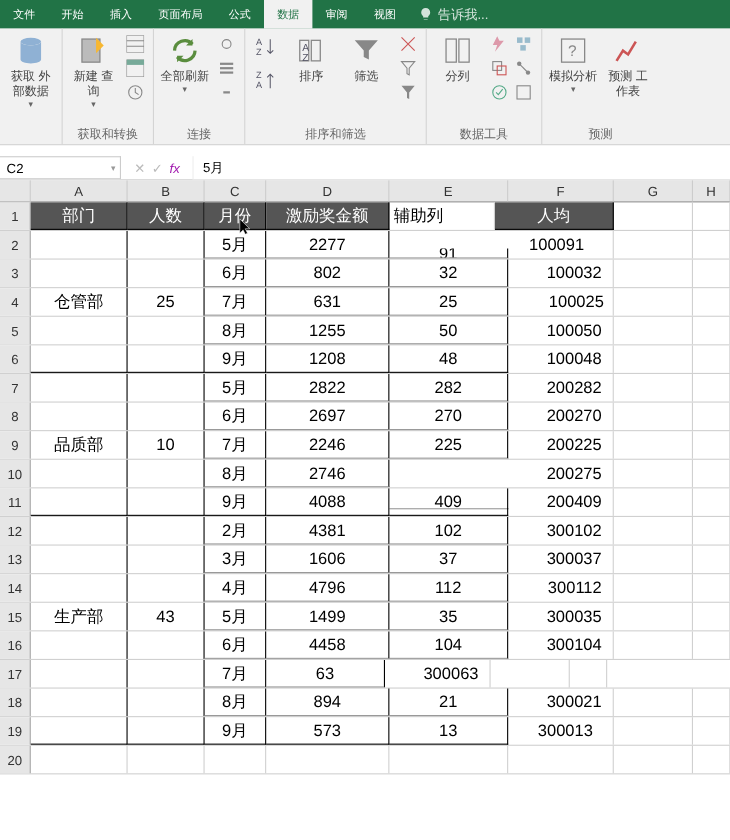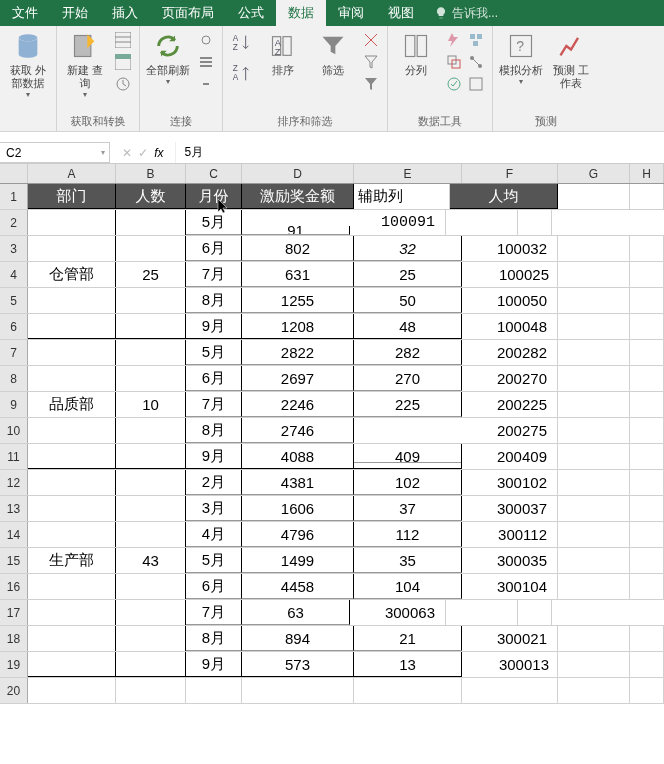"文件" .ribbon-tab { font-size: 13px -> 10px }
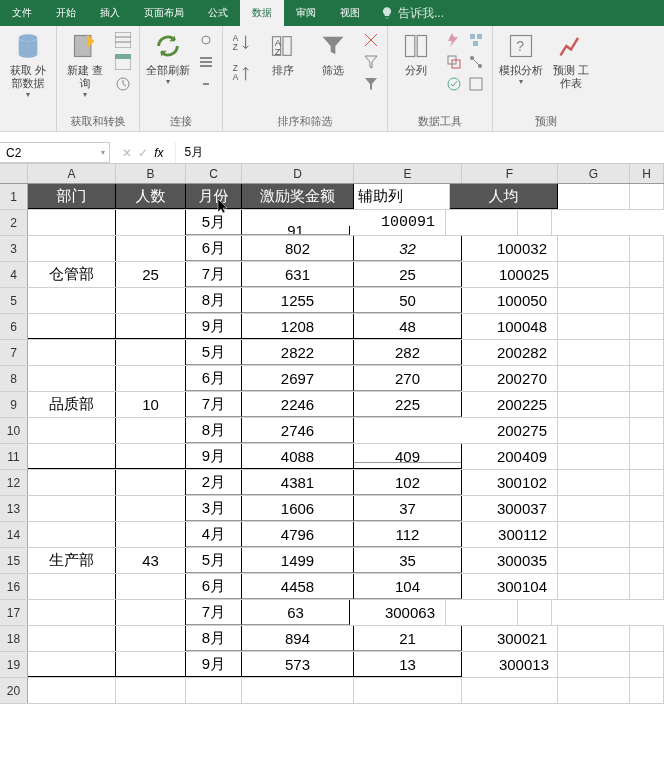"fx" .fx-btns .fx { color: #000000 -> #a21caf }
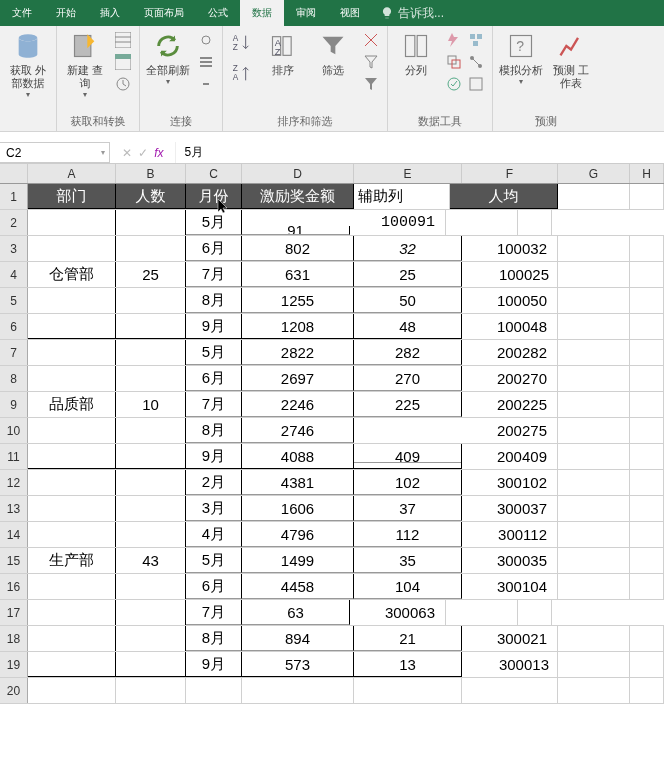"2277" div.cell { html: none -> <div>2277</div> }
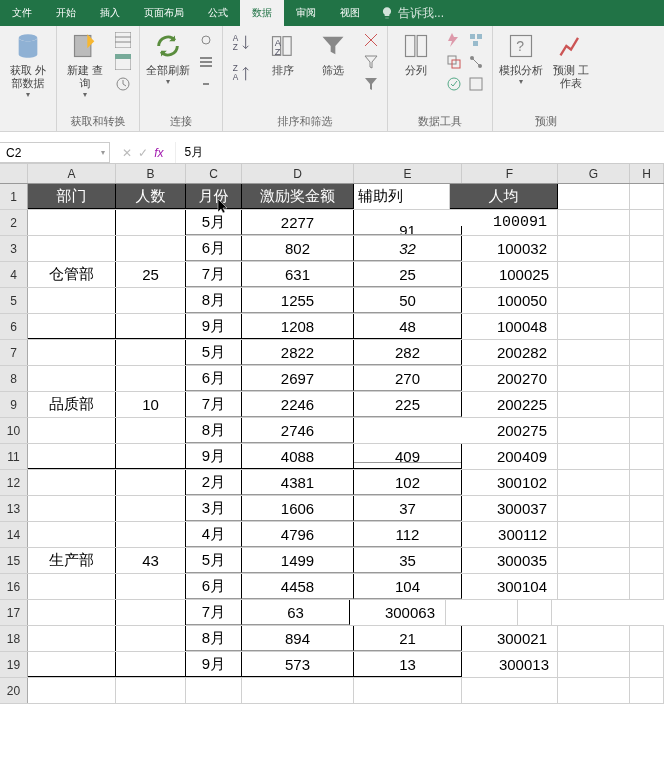"100091" div.cell { font-family: Liberation Mono, monospace -> none; padding-right: 10px -> 26px }
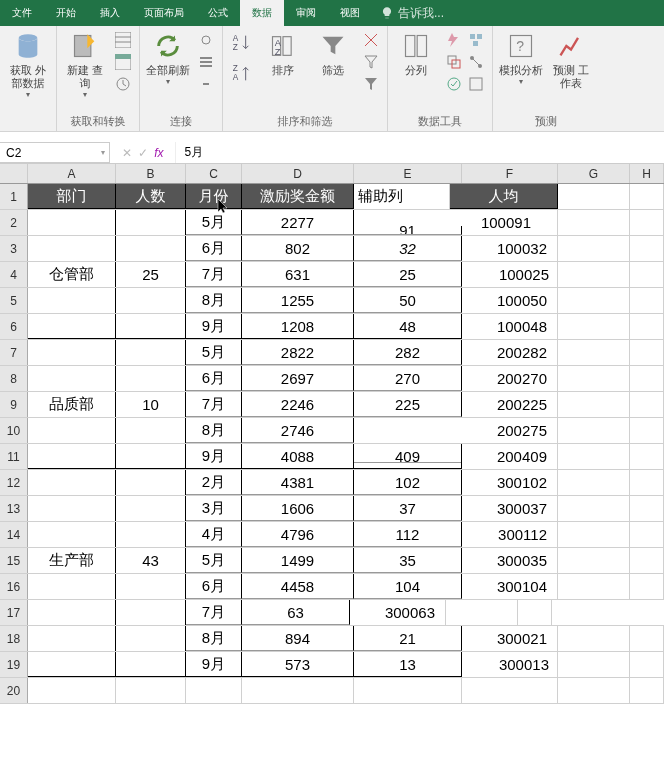"32" div.cell { font-style: italic -> none }
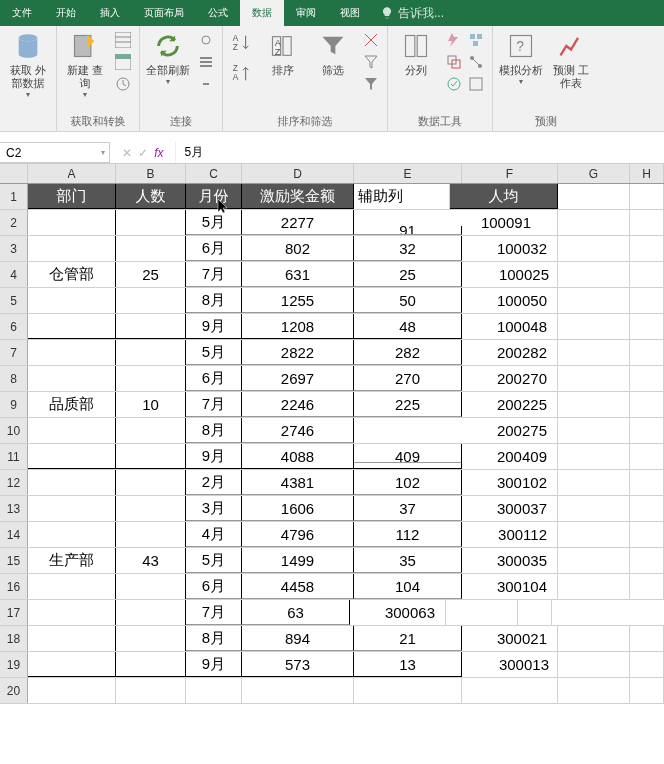"300013" div.cell { padding-right: 8px -> 18px }
